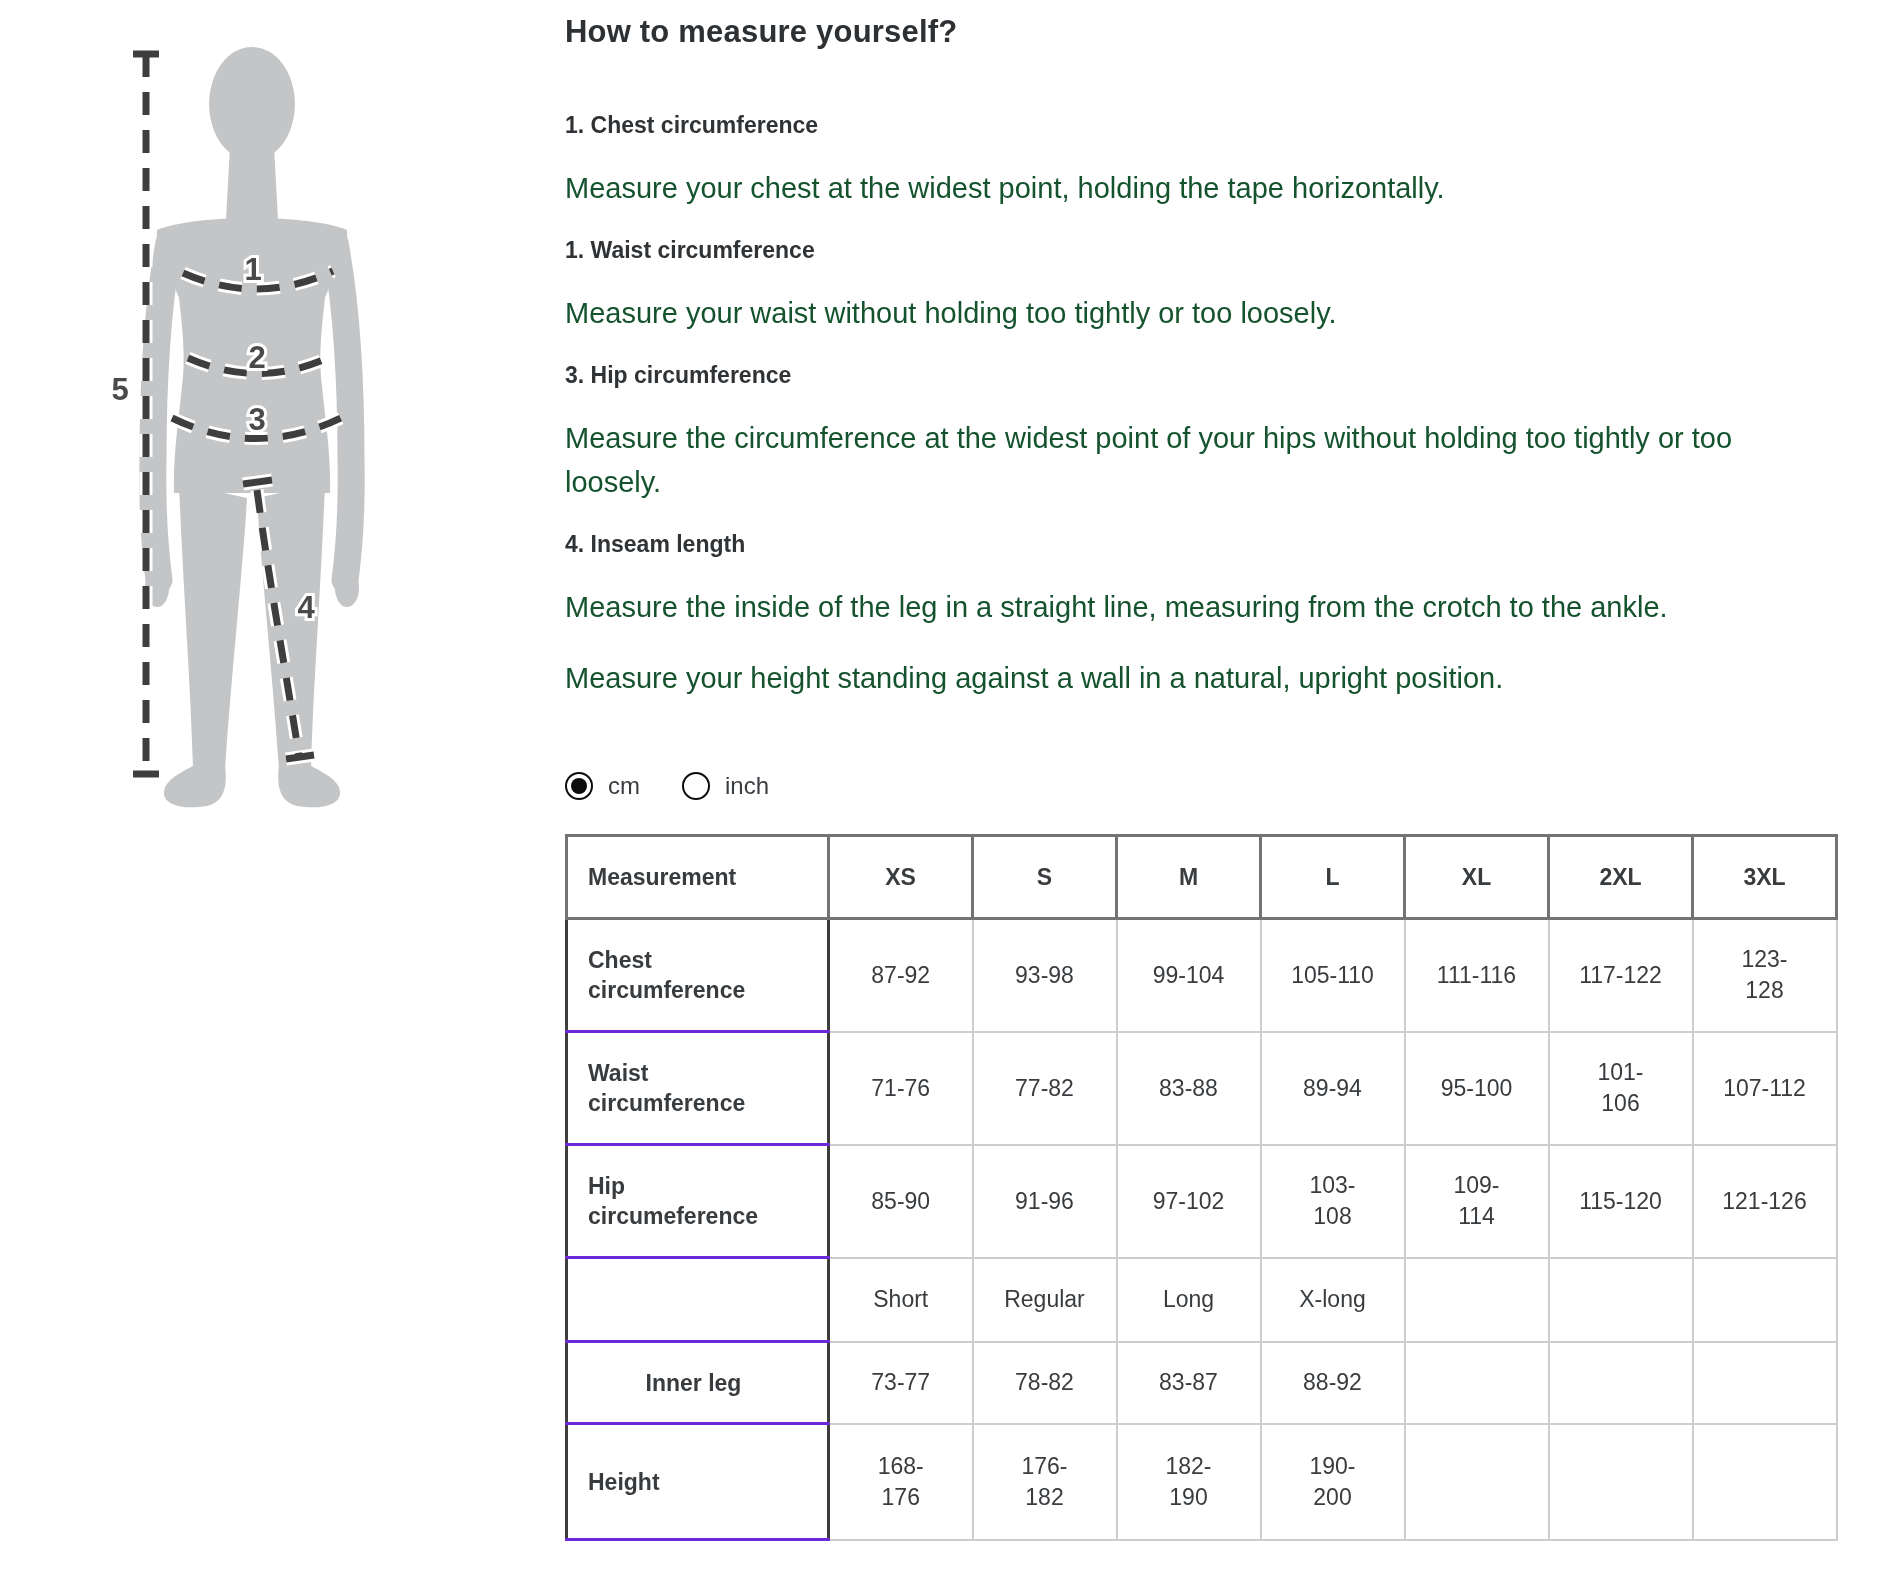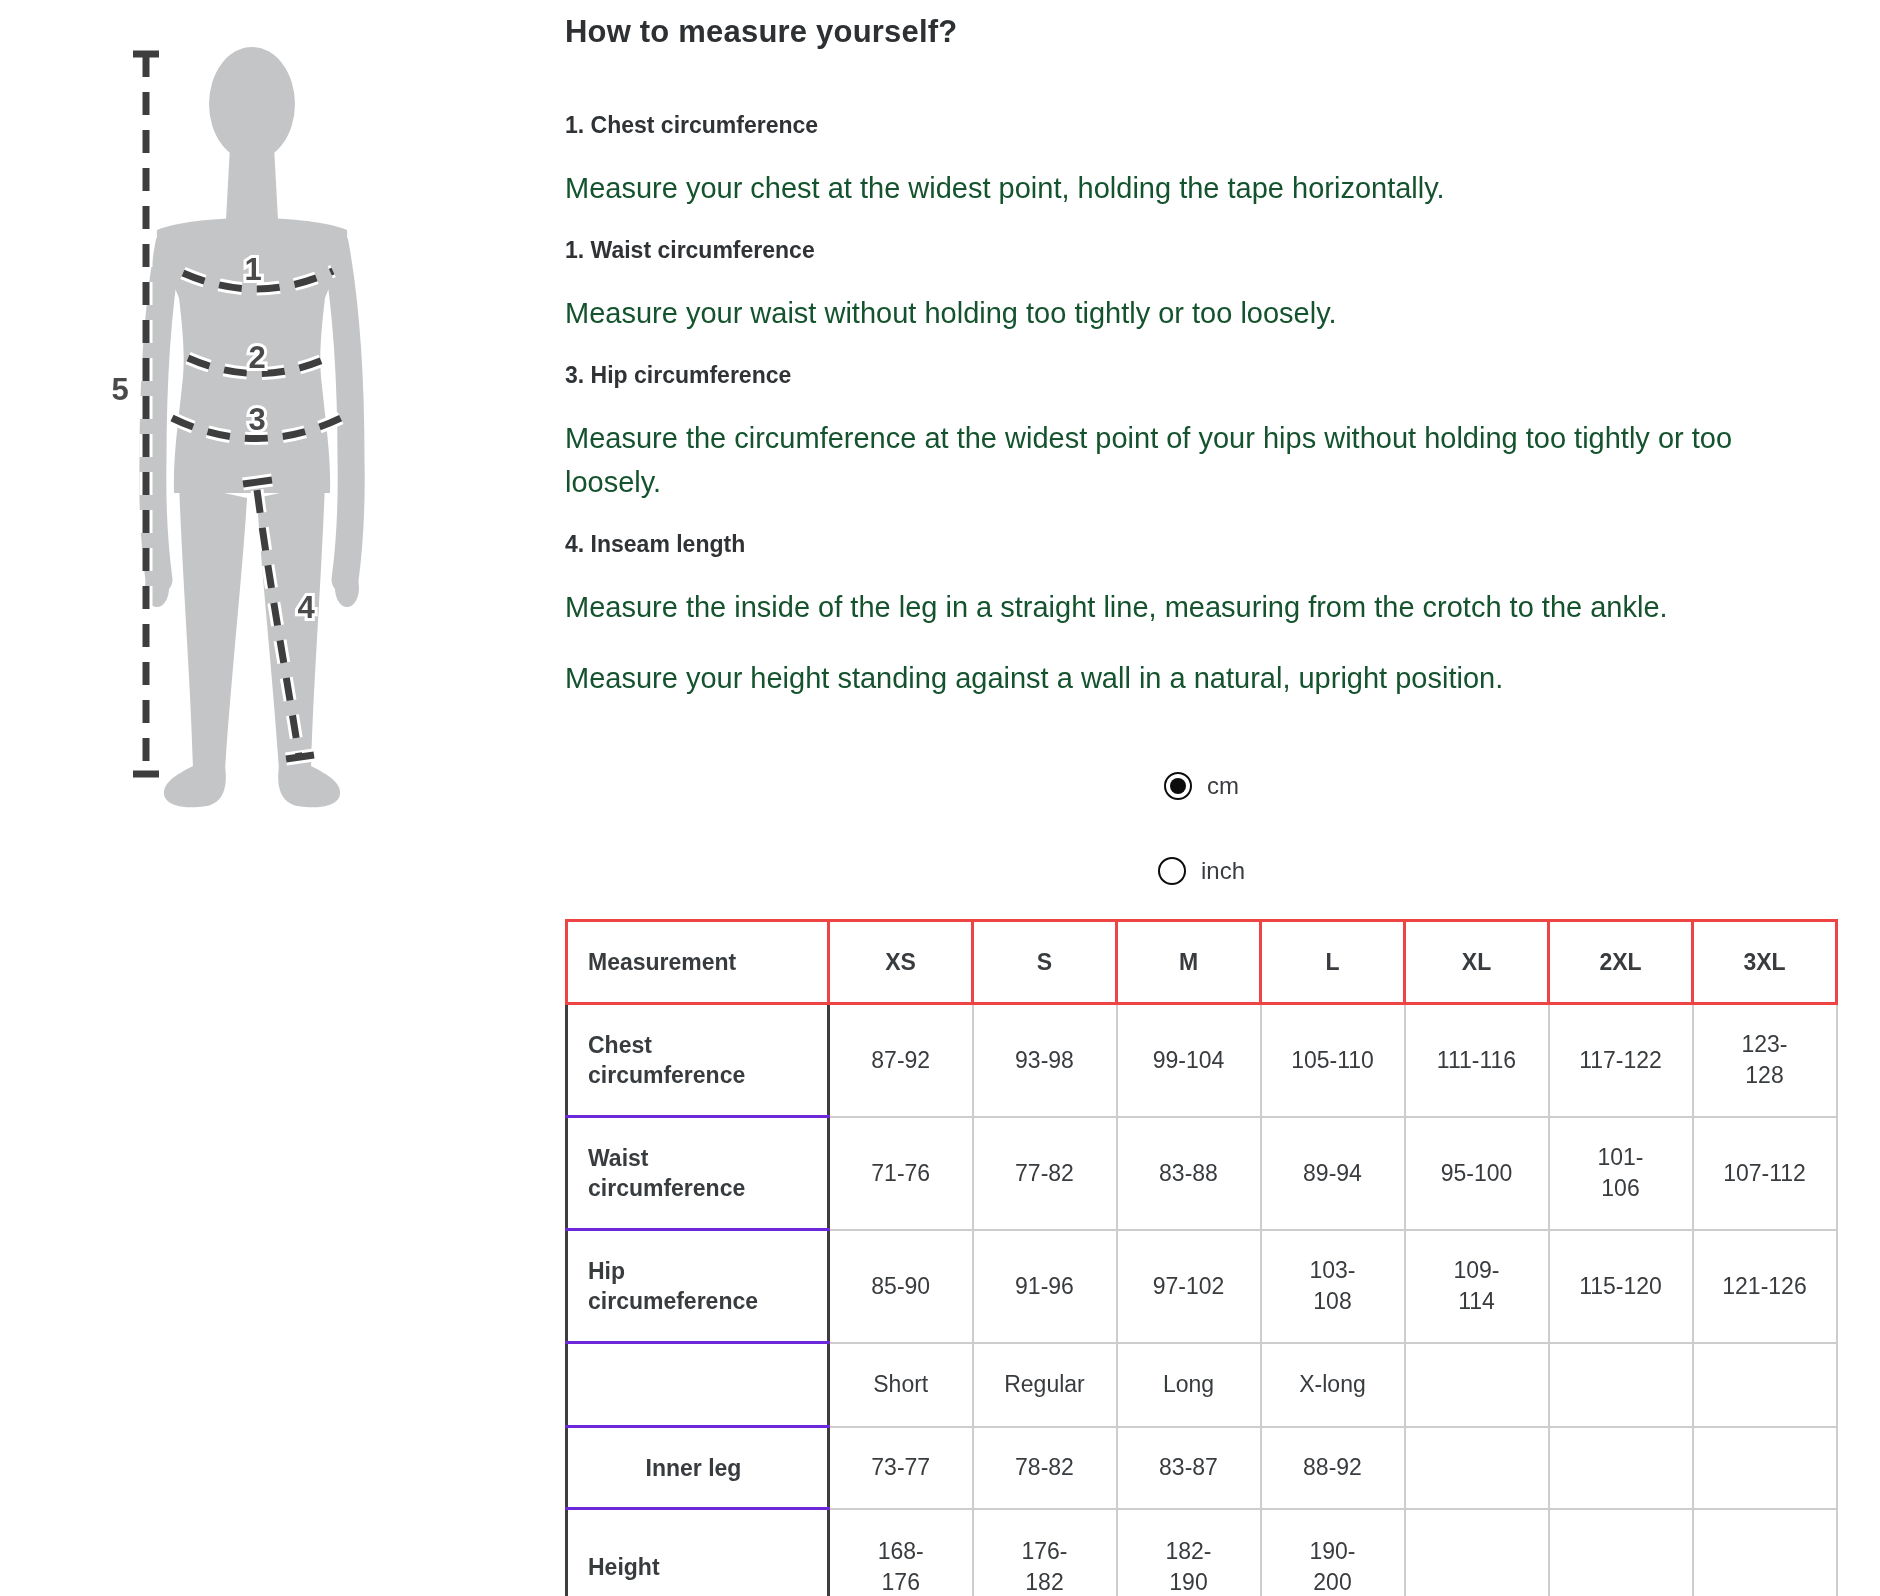"cm" .unit-toggle { flex-direction: column -> none; gap: 57px -> 42px }
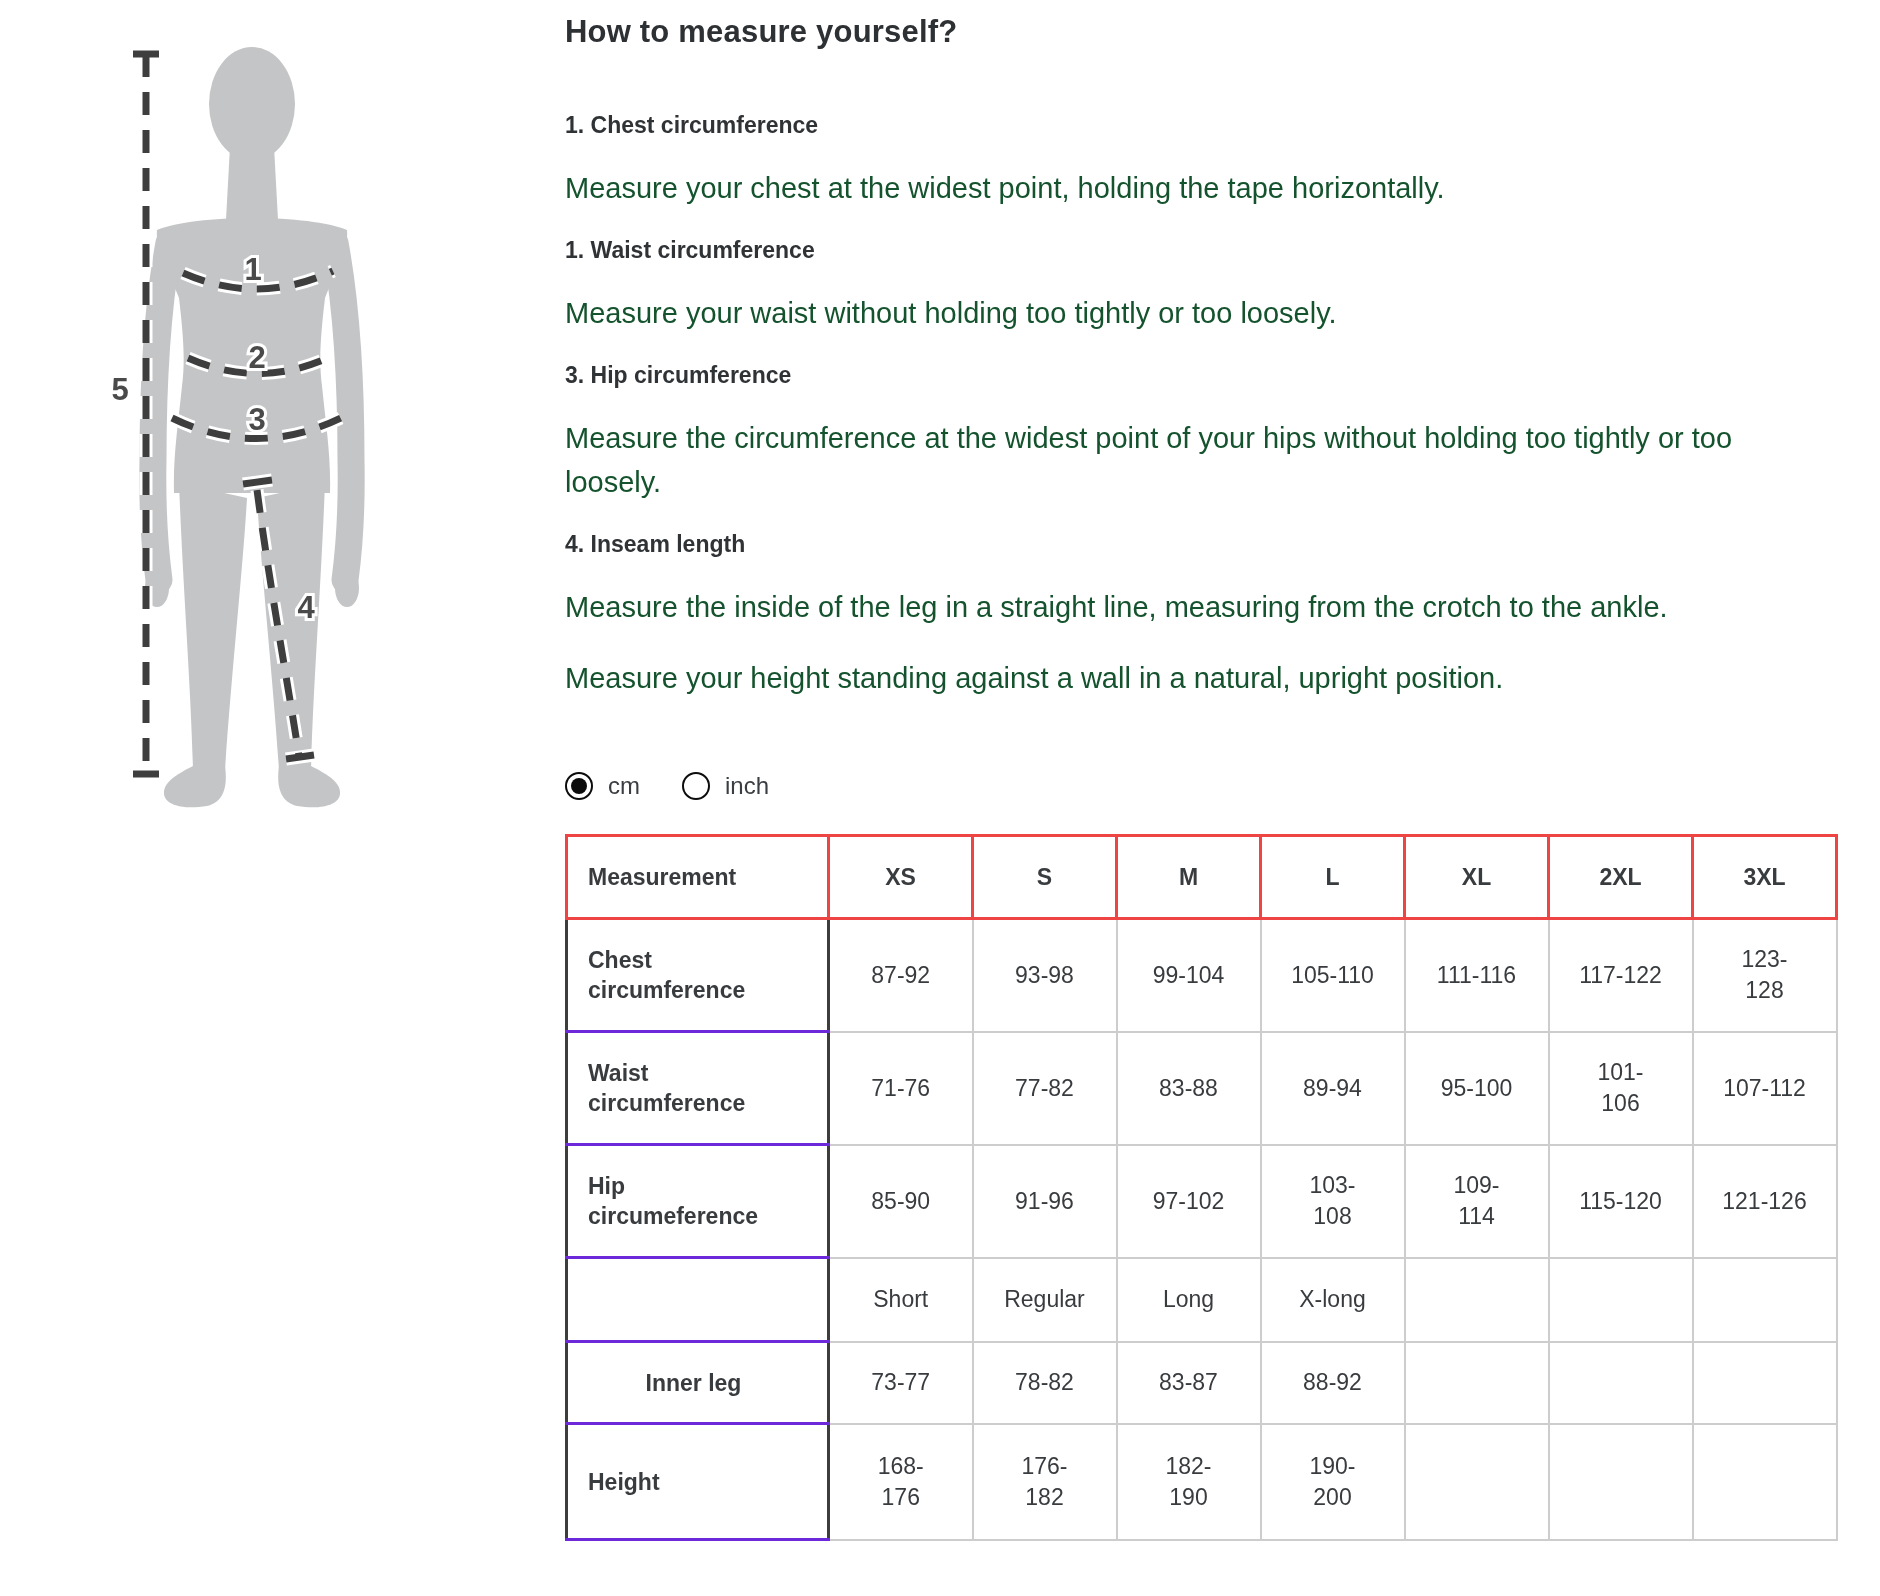"Measurement" .size-table thead th { border: 3px solid #ef4444 -> 3px solid #737373 }
